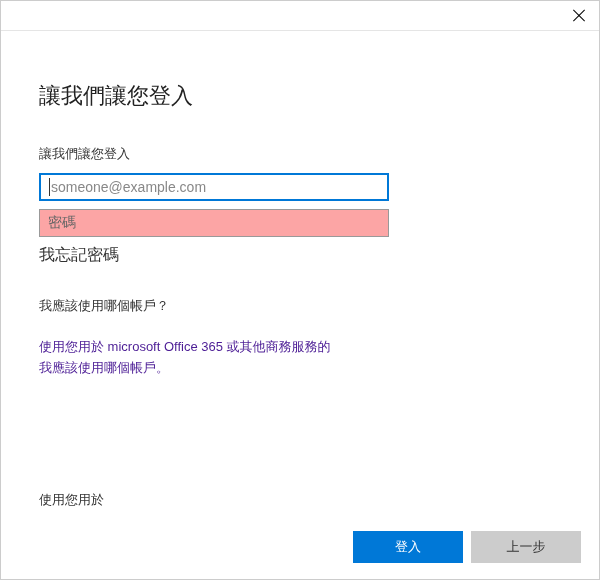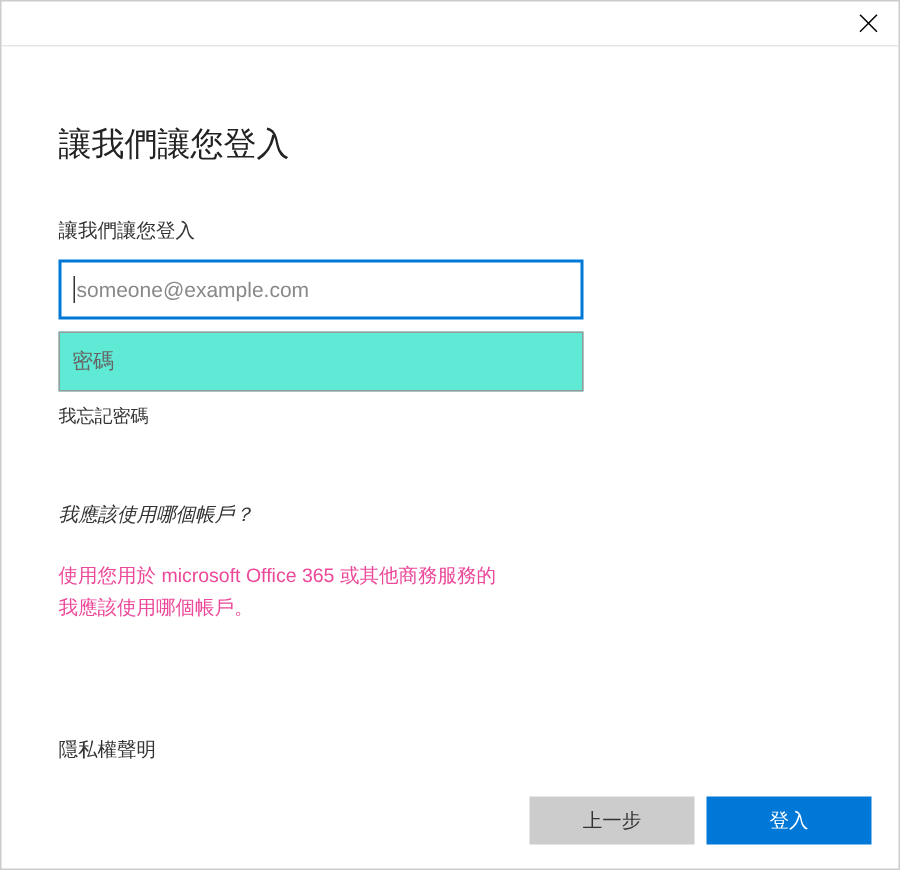"someone@example.com" .input-field { height: 40px -> 28px }
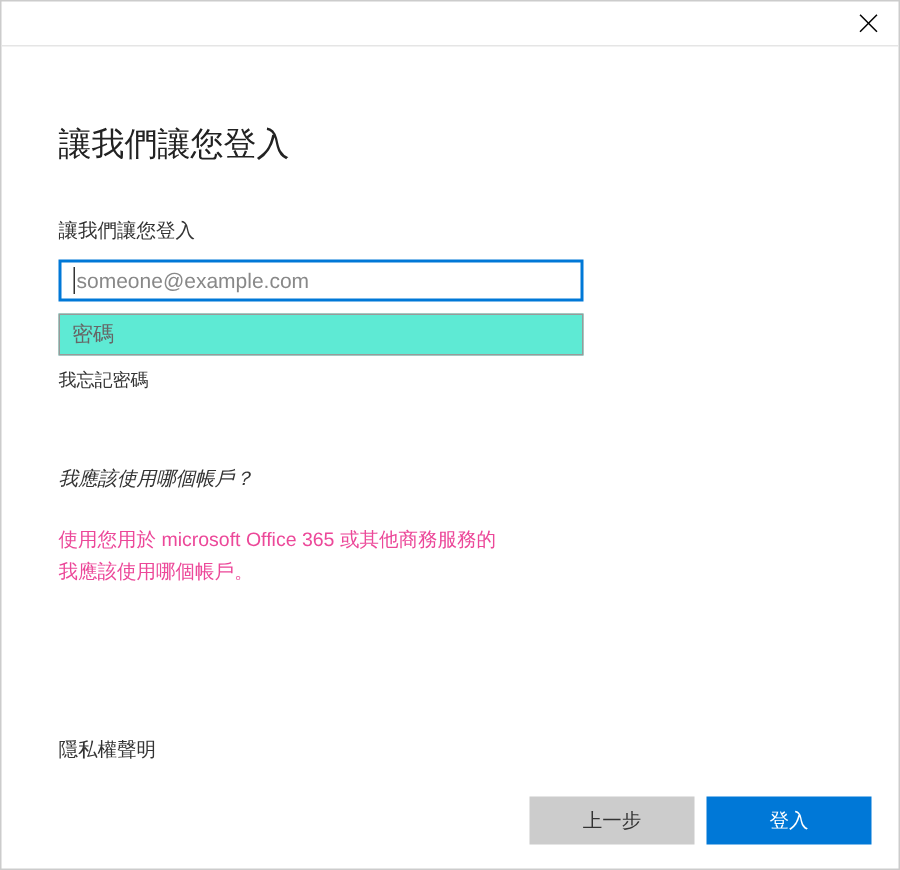"密碼" .input-field.password { background: #5eead4 -> #fca5a5 }
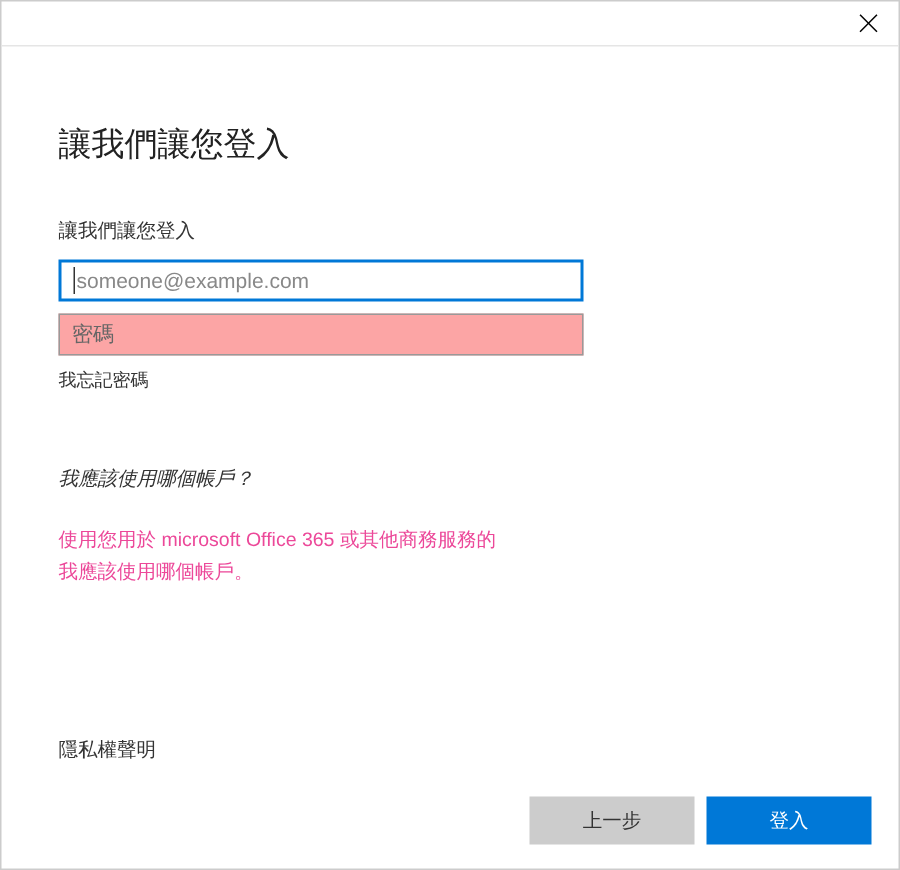"我忘記密碼" .forgot { font-size: 12px -> 16px; margin-bottom: 48px -> 31px }
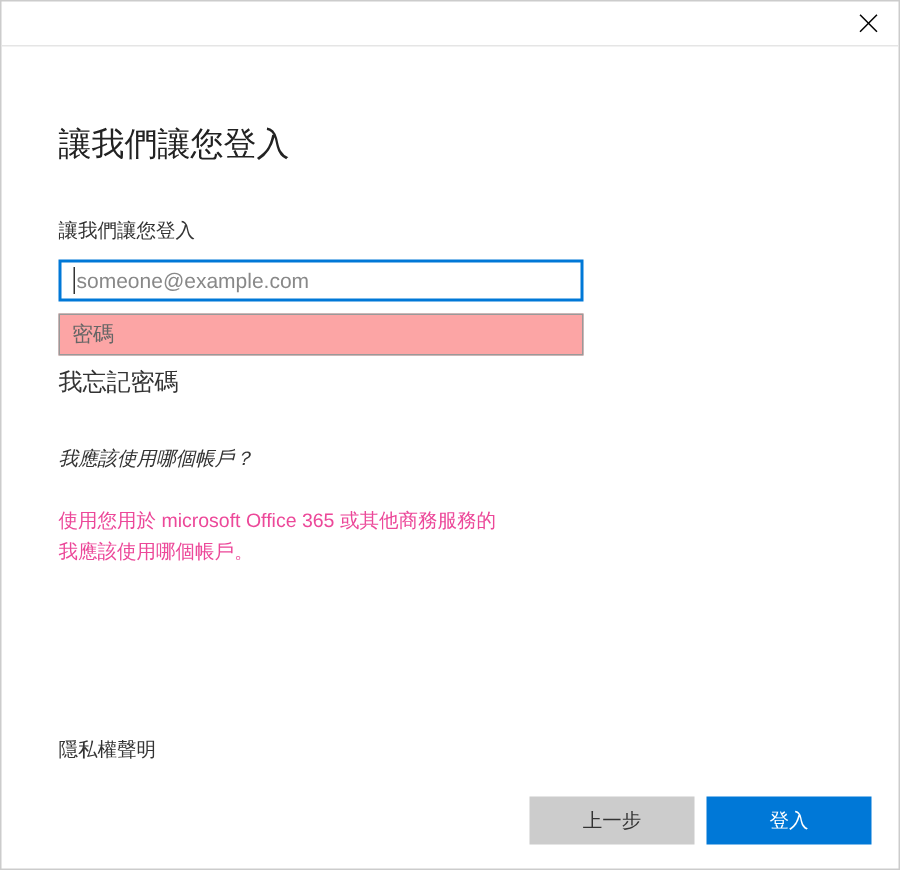"我應該使用哪個帳戶？" .question { font-style: italic -> none }
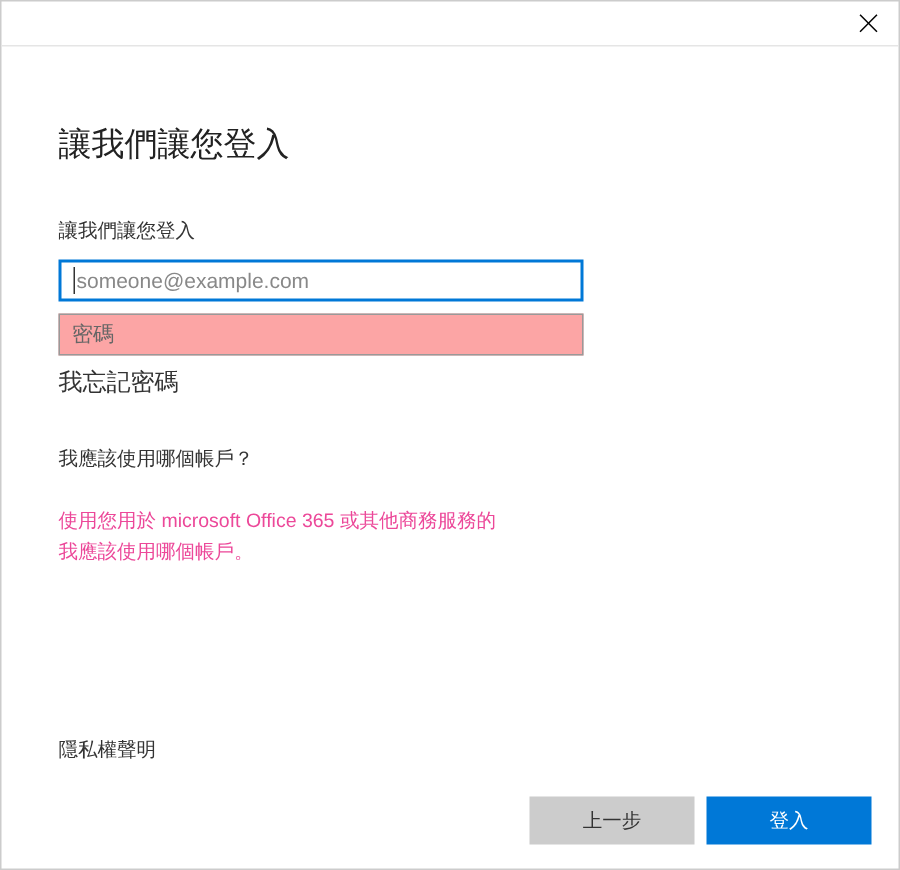"使用您用於 microsoft Office 365 或其他商務服務的" .description { color: #ec4899 -> #4c1d95 }
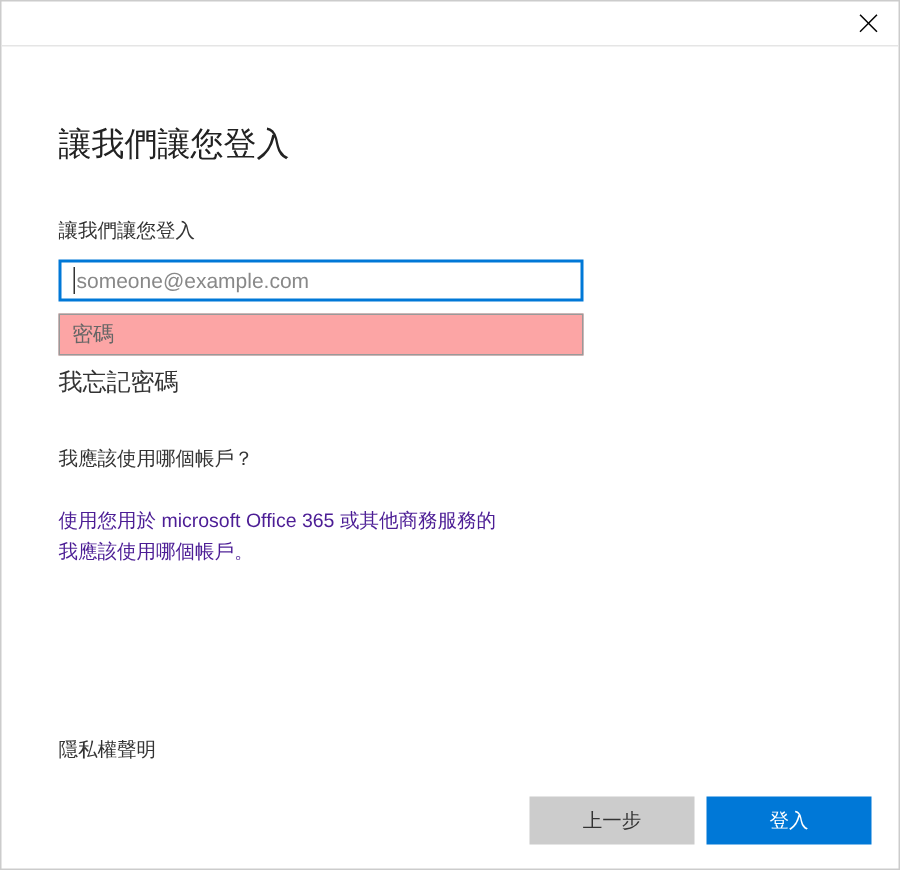"隱私權聲明" div.privacy { text: 隱私權聲明 -> 使用您用於 }
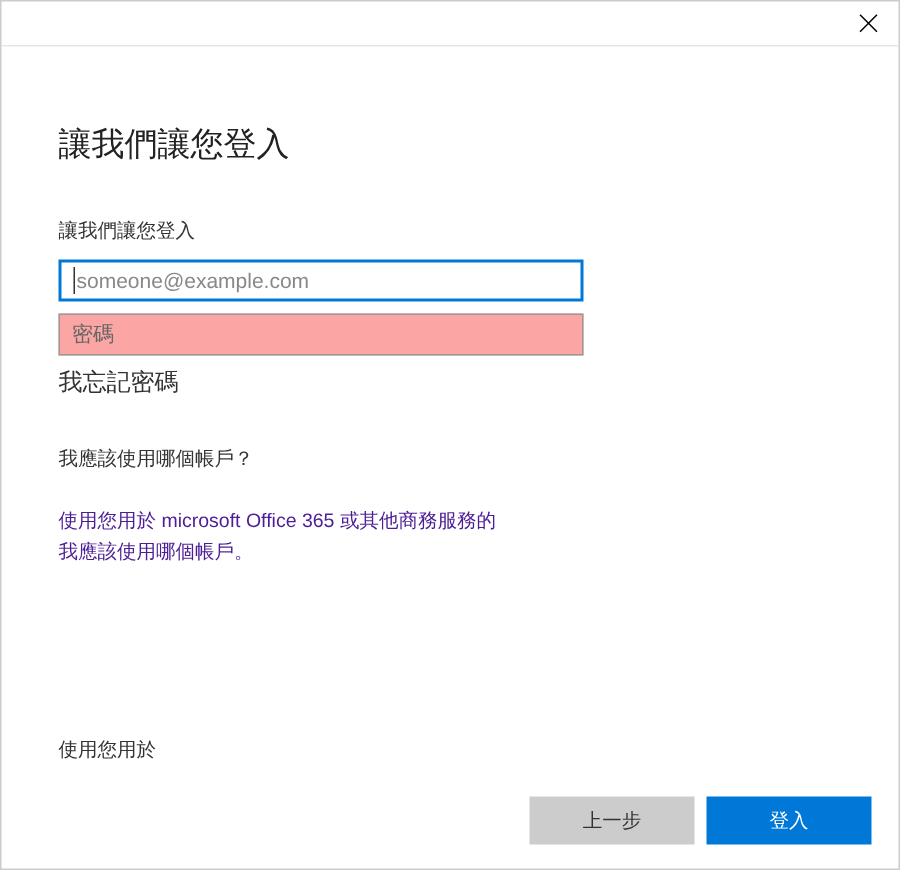"上一步" button.btn { order: before "登入" -> after "登入" }
